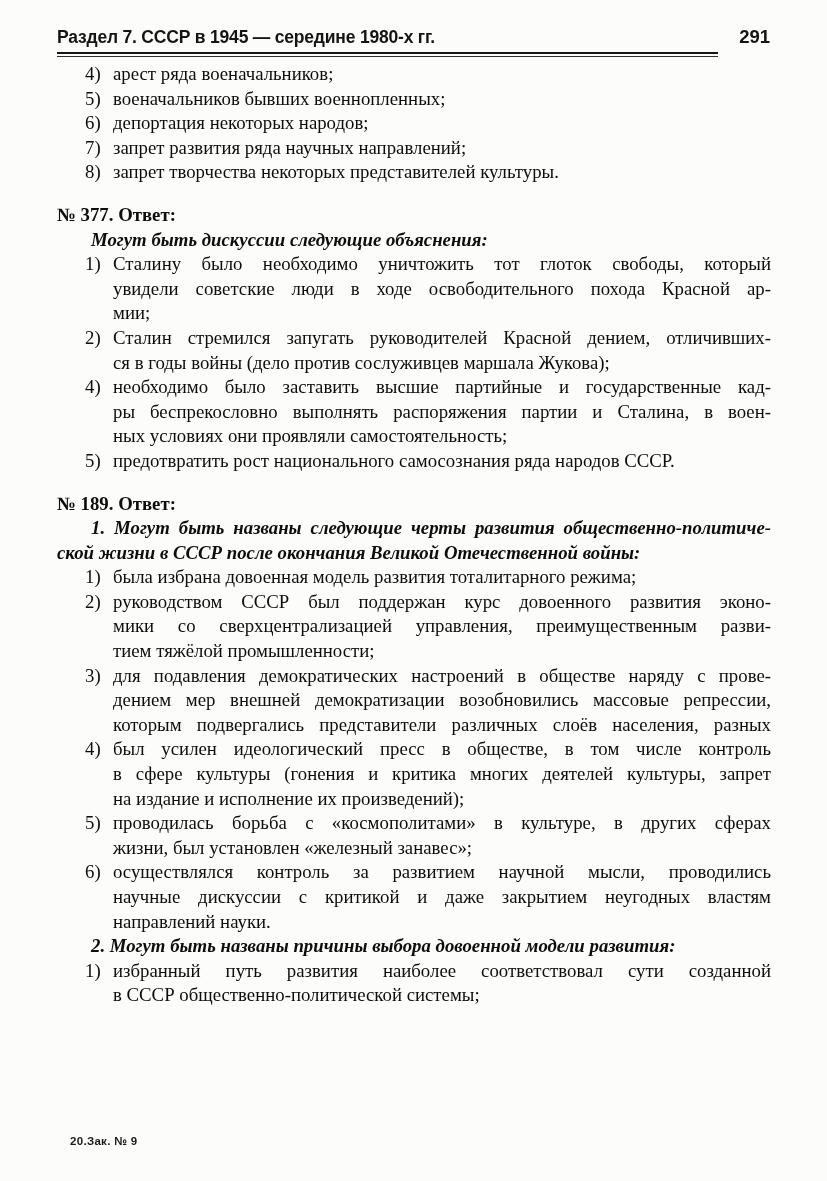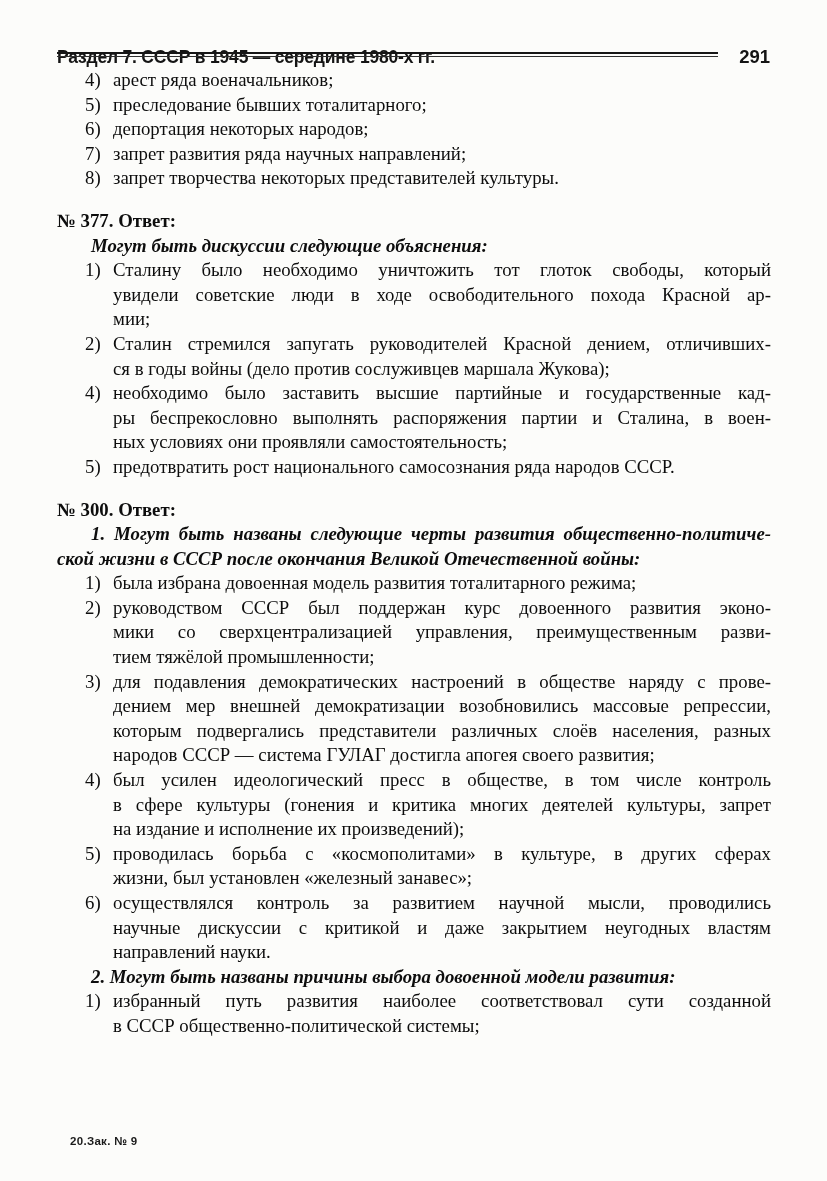"Раздел 7. СССР в 1945" .page-header { margin-top: 20px -> none }
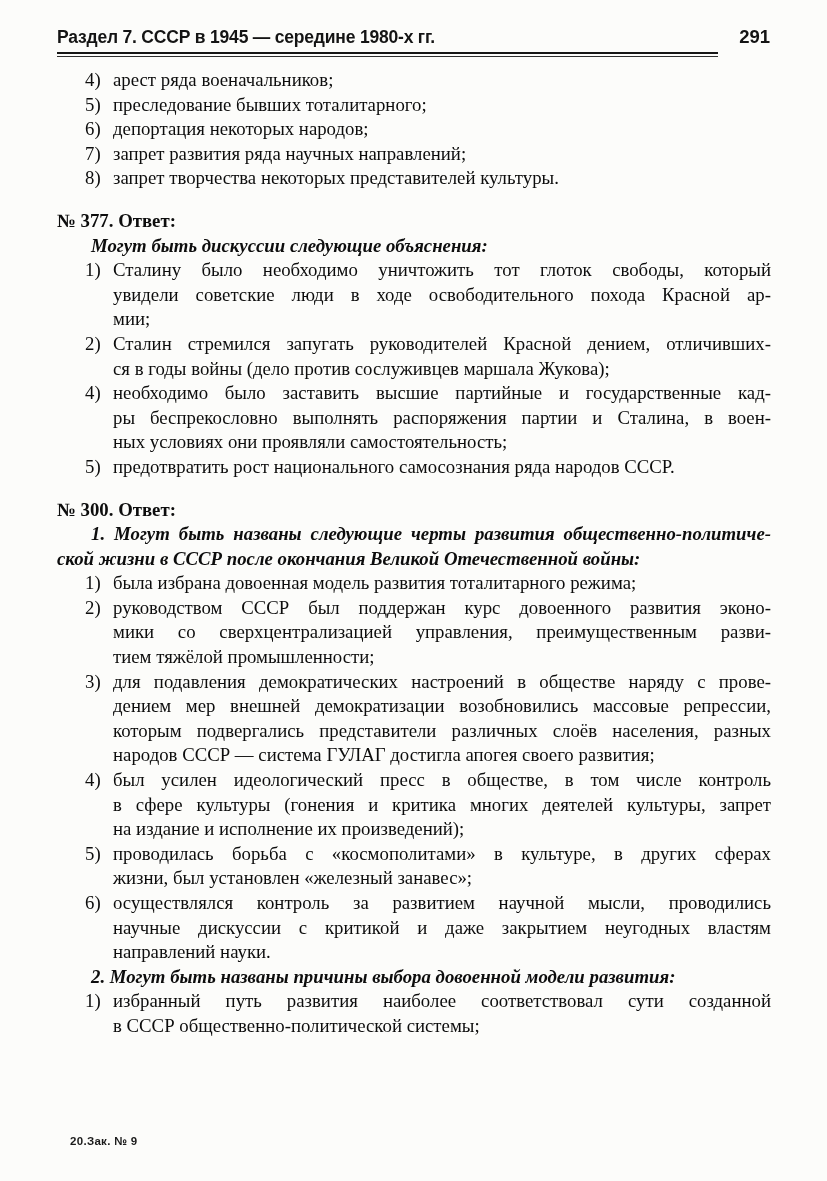"4) арест ряда военачальников;" .page-body { top: 68px -> 62px }
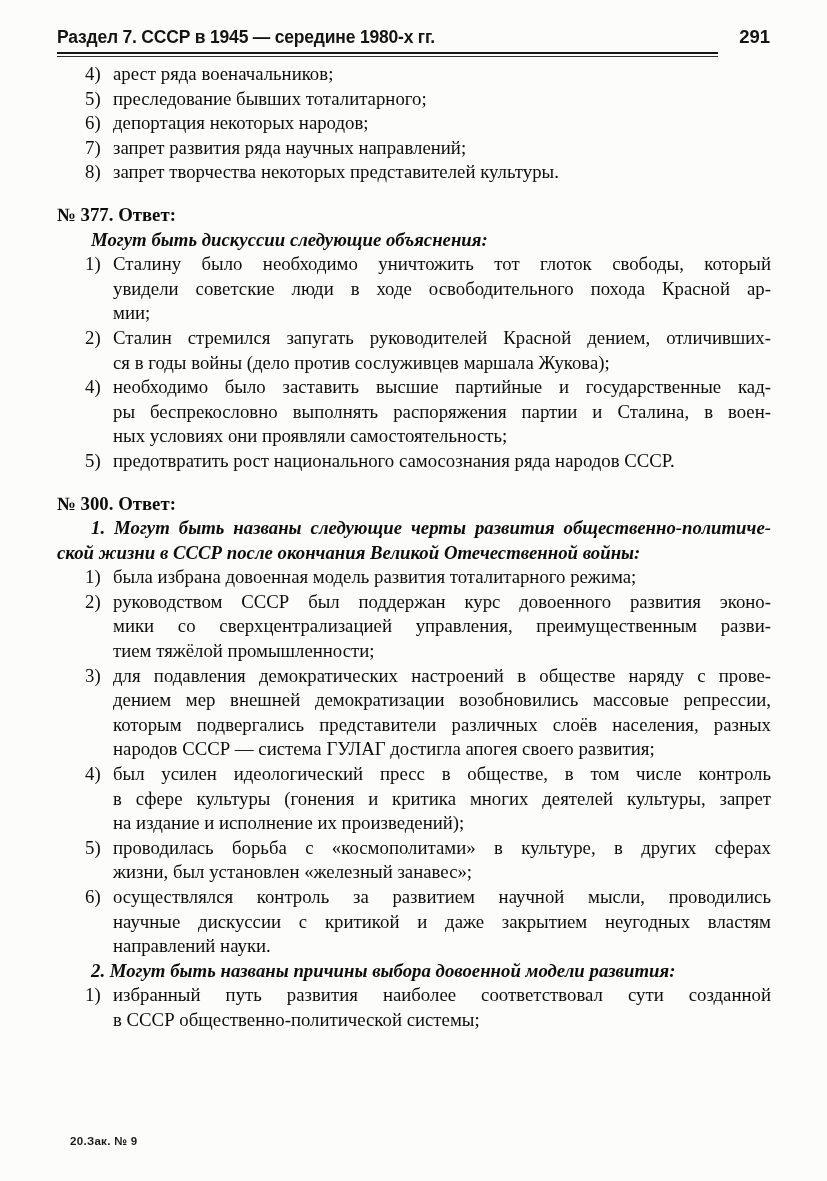"преследование бывших тоталитарного;" span.t { text: преследование бывших тоталитарного -> военачальников бывших военнопленных }
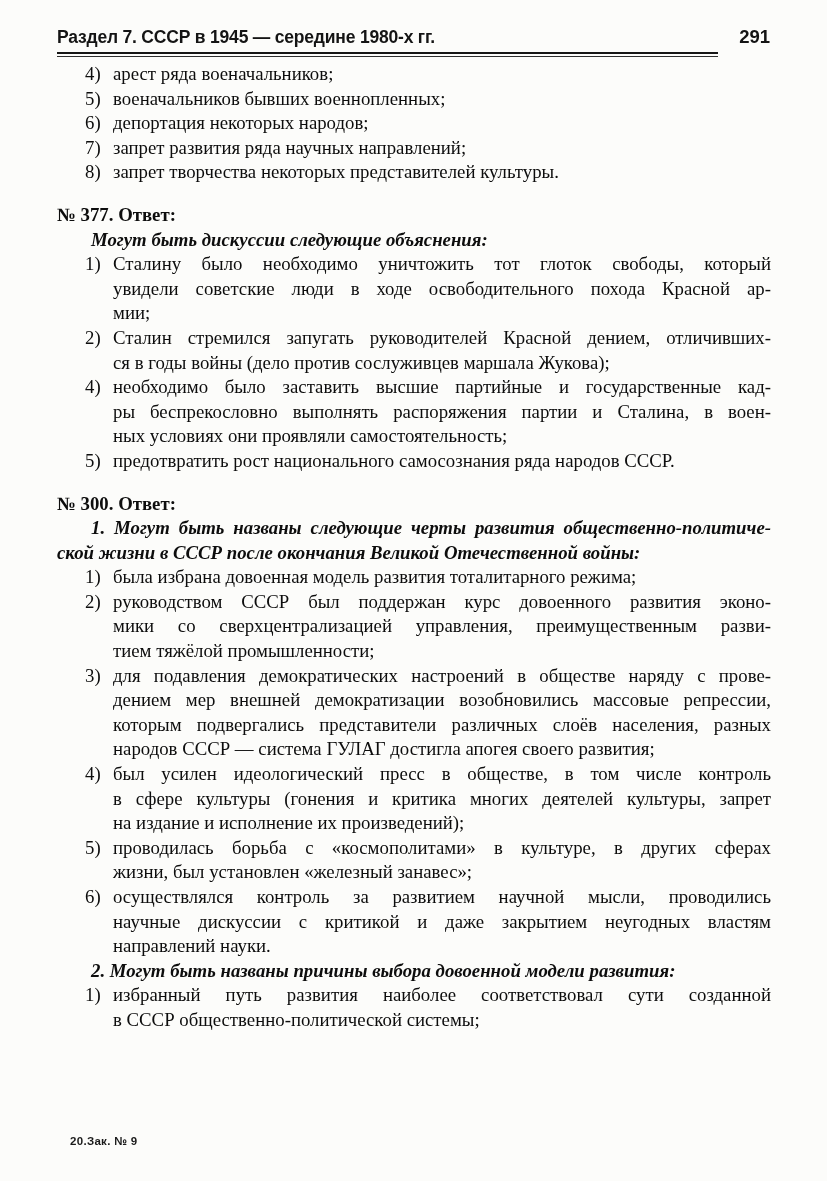"№ 300. Ответ:" div.sec-h { text: 300 -> 189 }
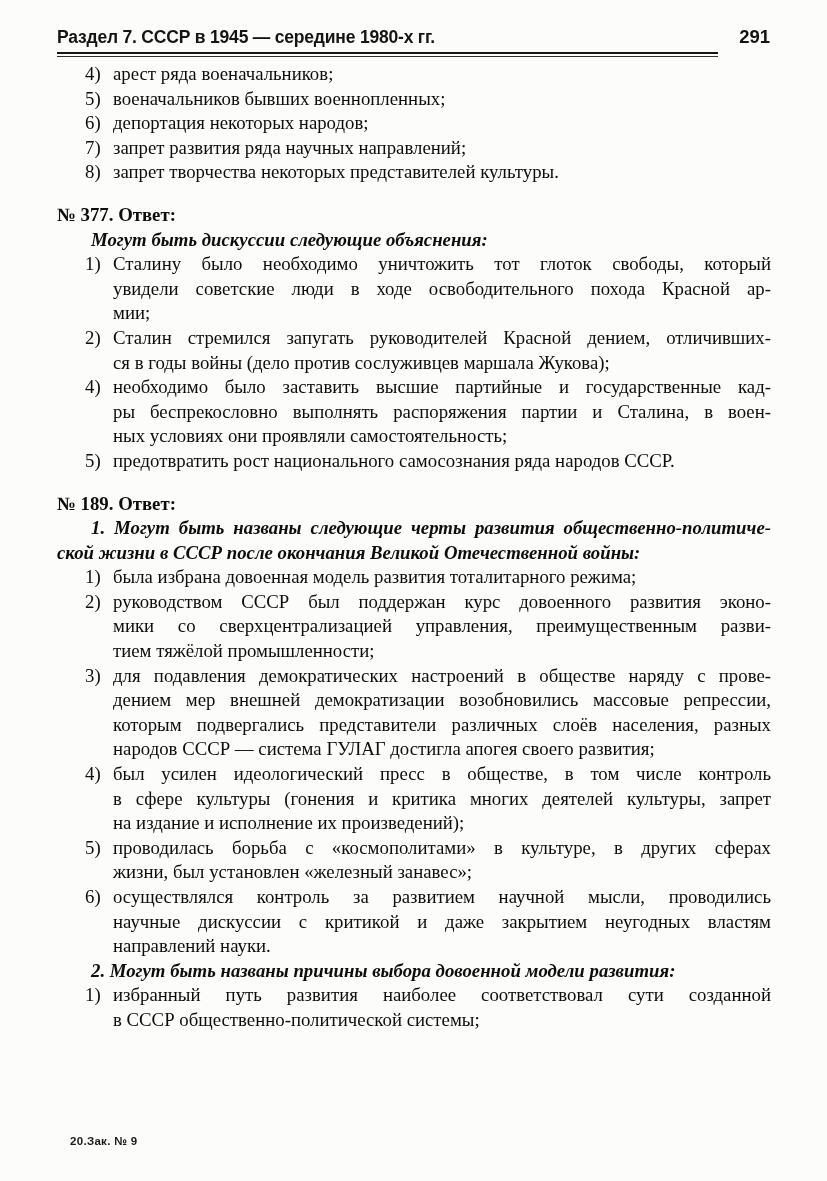"народов СССР — система ГУЛАГ" div.line { html: <div><span>народов СССР — система ГУЛАГ достигла апогея своего развития;</span></div> -> none }
